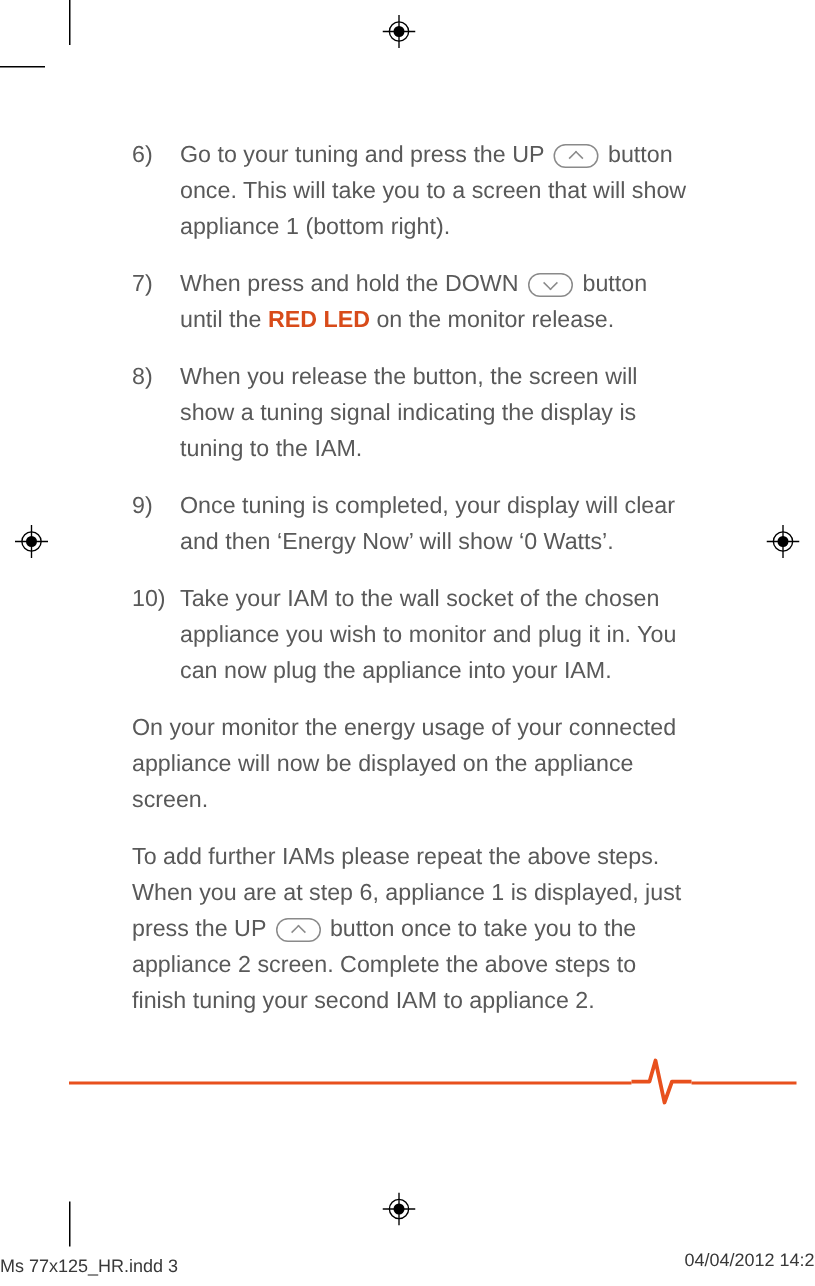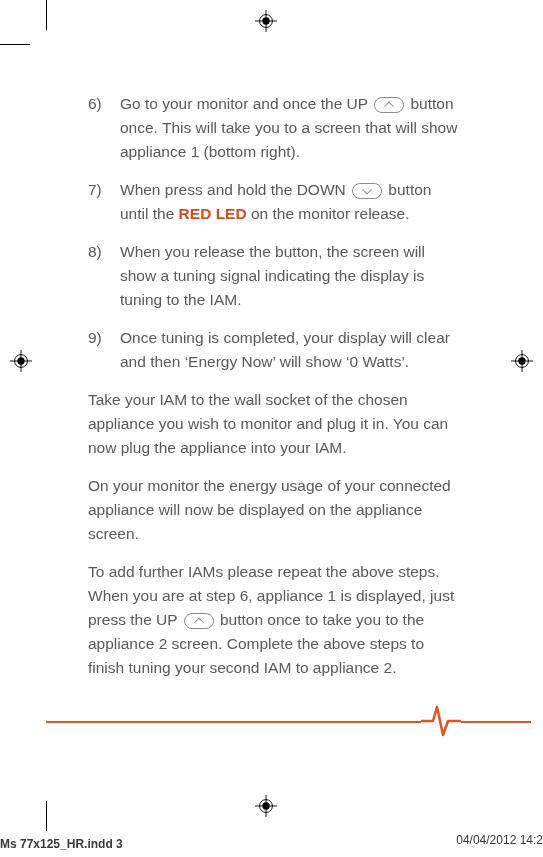"Go to your monitor and" span { text: monitor and once -> tuning and press }
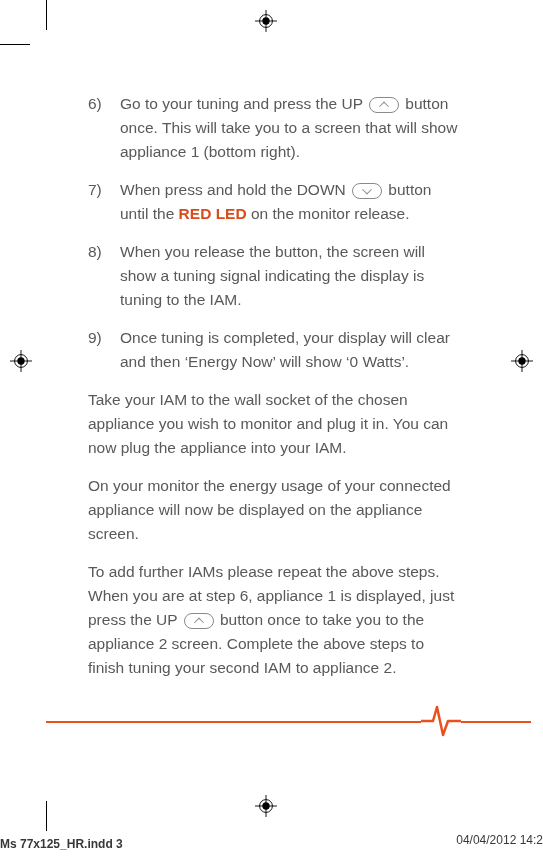"10)" div.step-num { html: none -> <div>10)</div> }
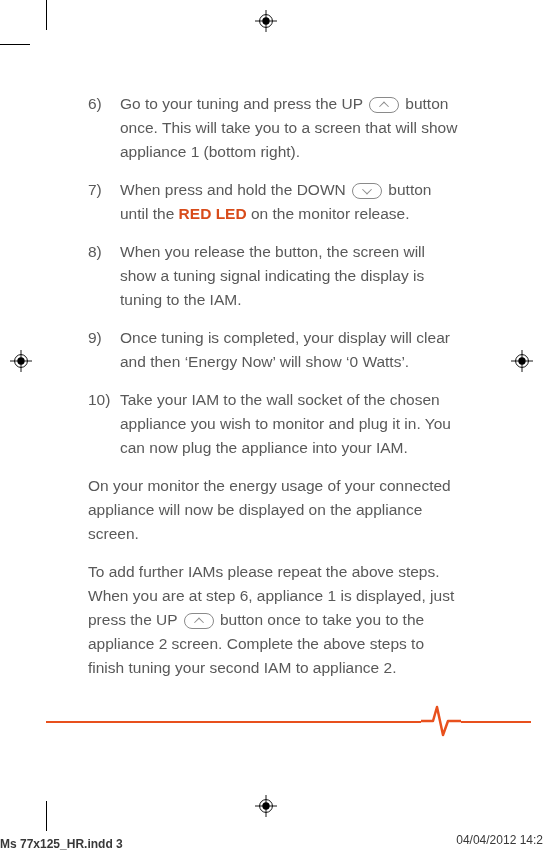"Ms 77x125_HR.indd 3" .footer-left { font-weight: bold -> none }
